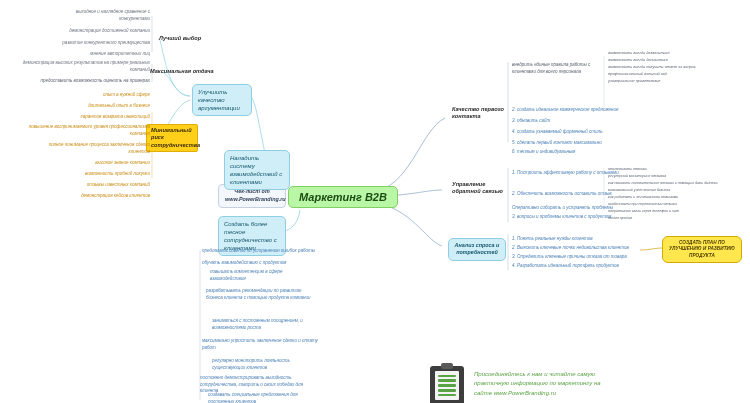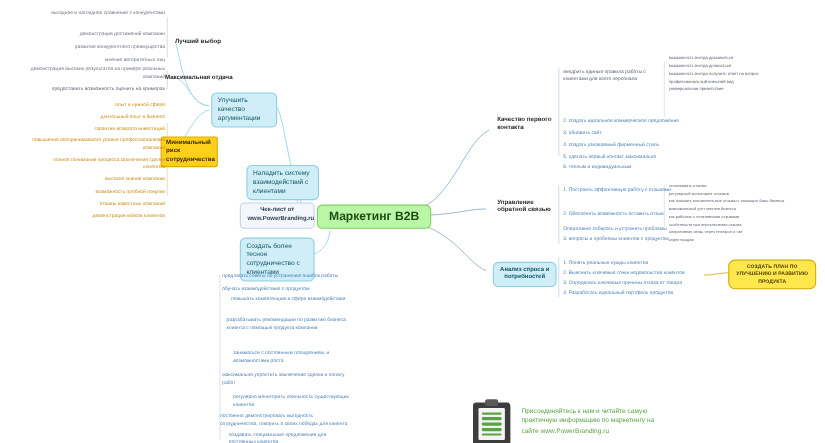"Маркетинг B2B" #canvas { font-style: none -> italic }
